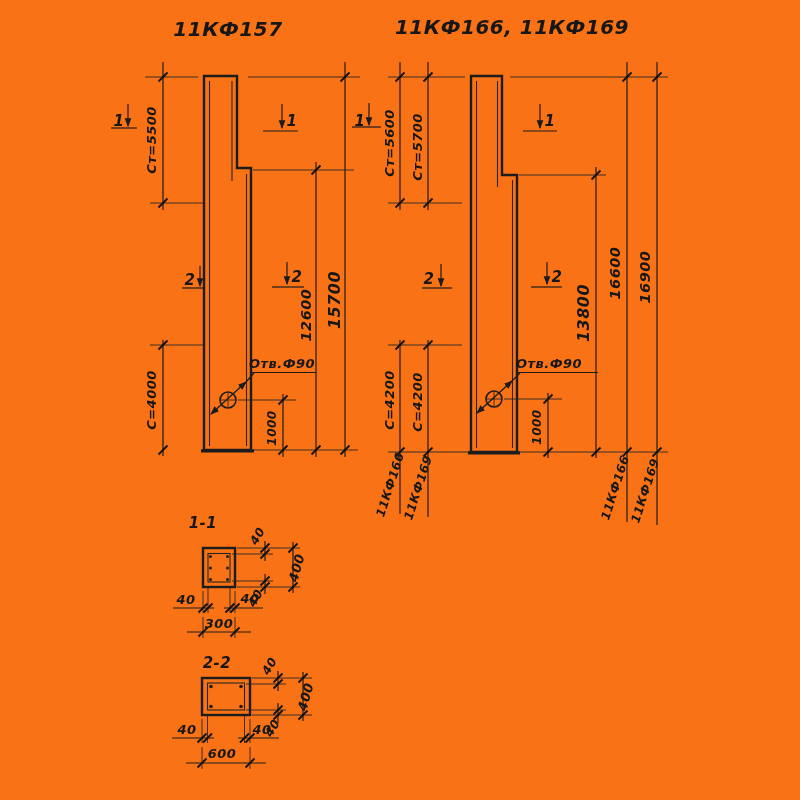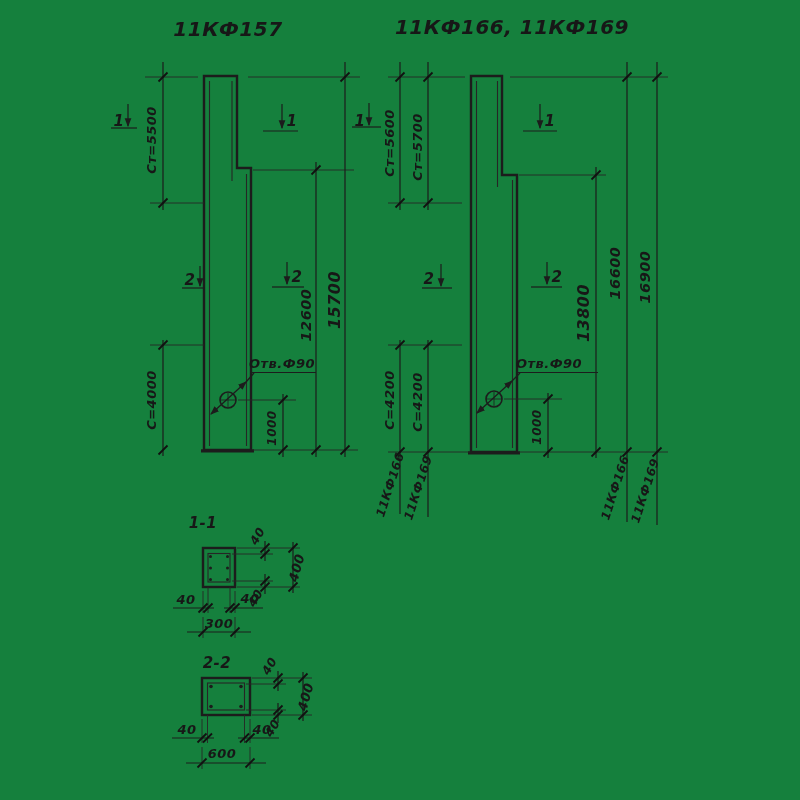"11КФ157" #sheet { background: #15803d -> #f97316 }
